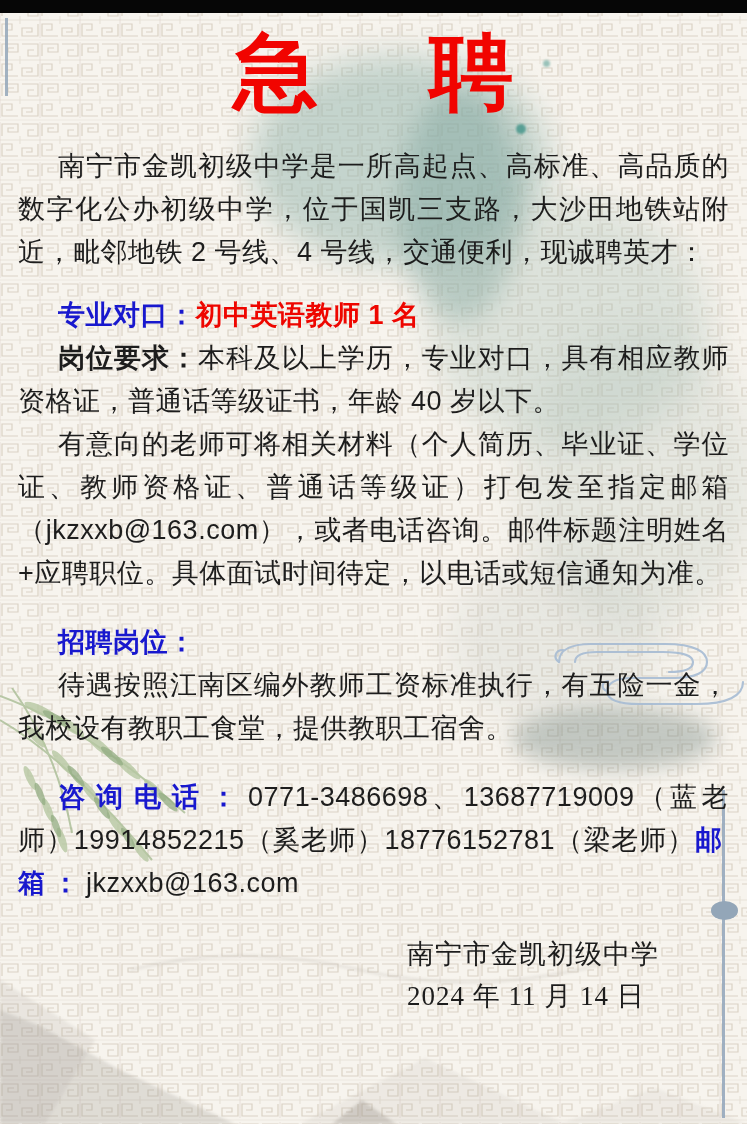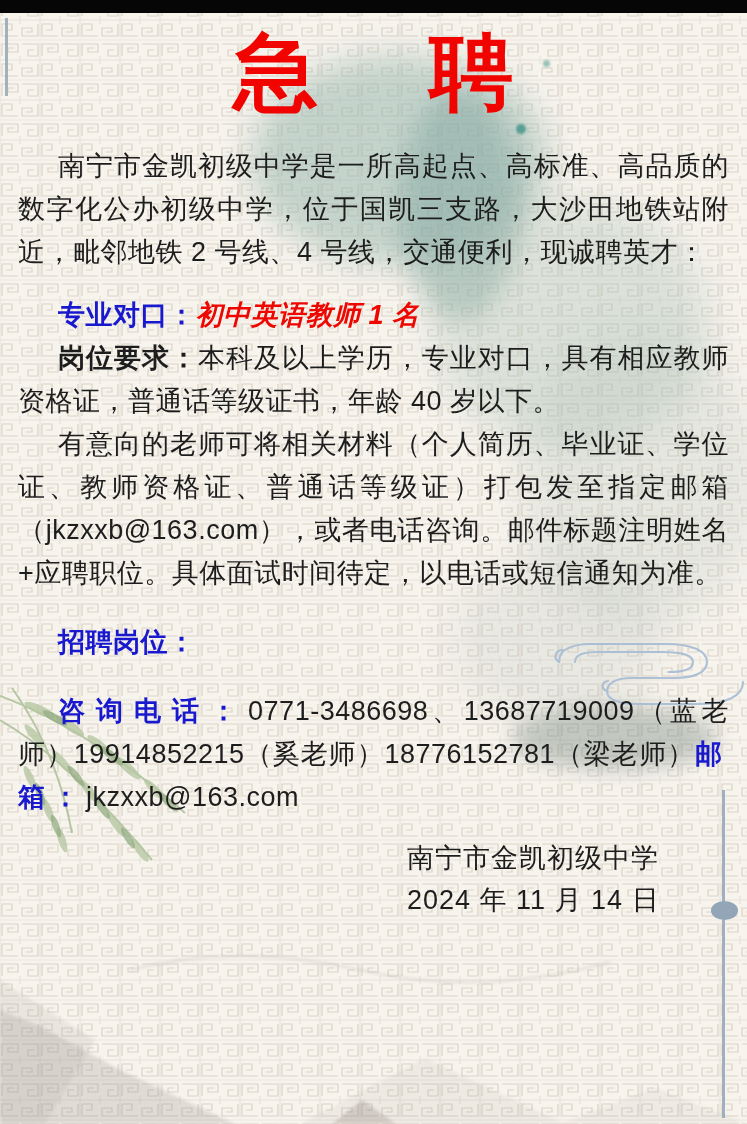"初中英语教师 1 名" .red { font-style: italic -> none }
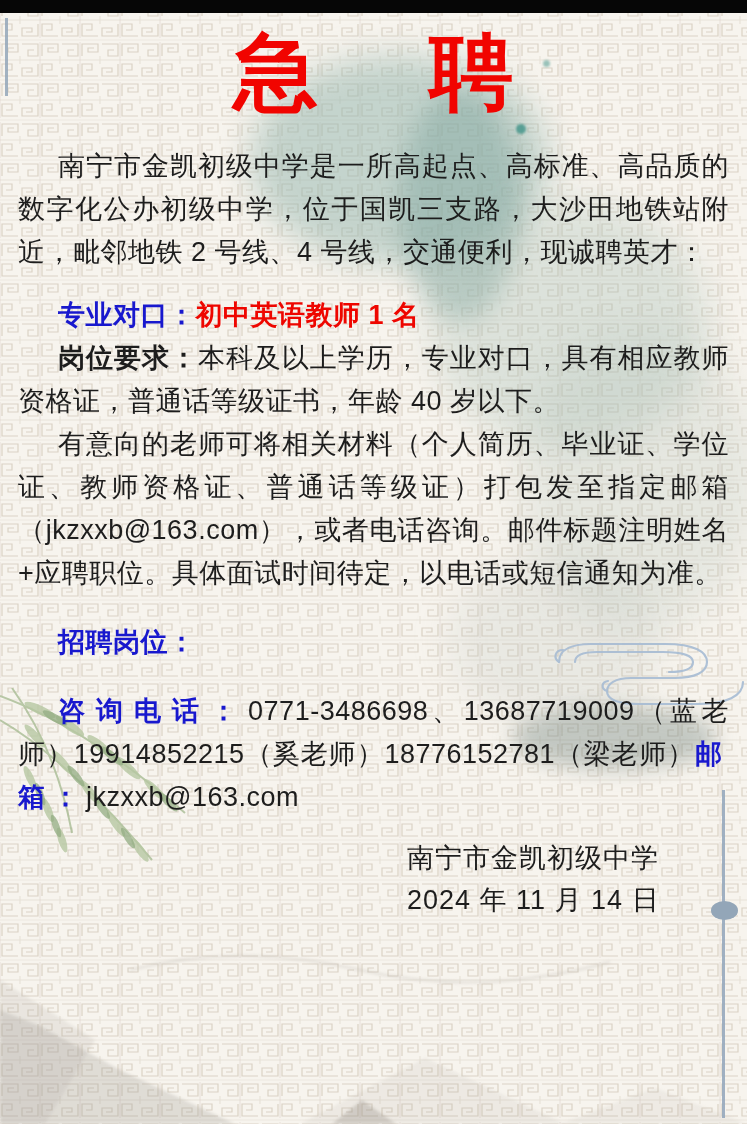"待遇按照江南区编外教师工资标准执行，有五险一金，我校设有教职工食堂，提供教职工宿" p { html: none -> <p>待遇按照江南区编外教师工资标准执行，有五险一金，我校设有教职工食堂，提供教职工宿舍。</p> }
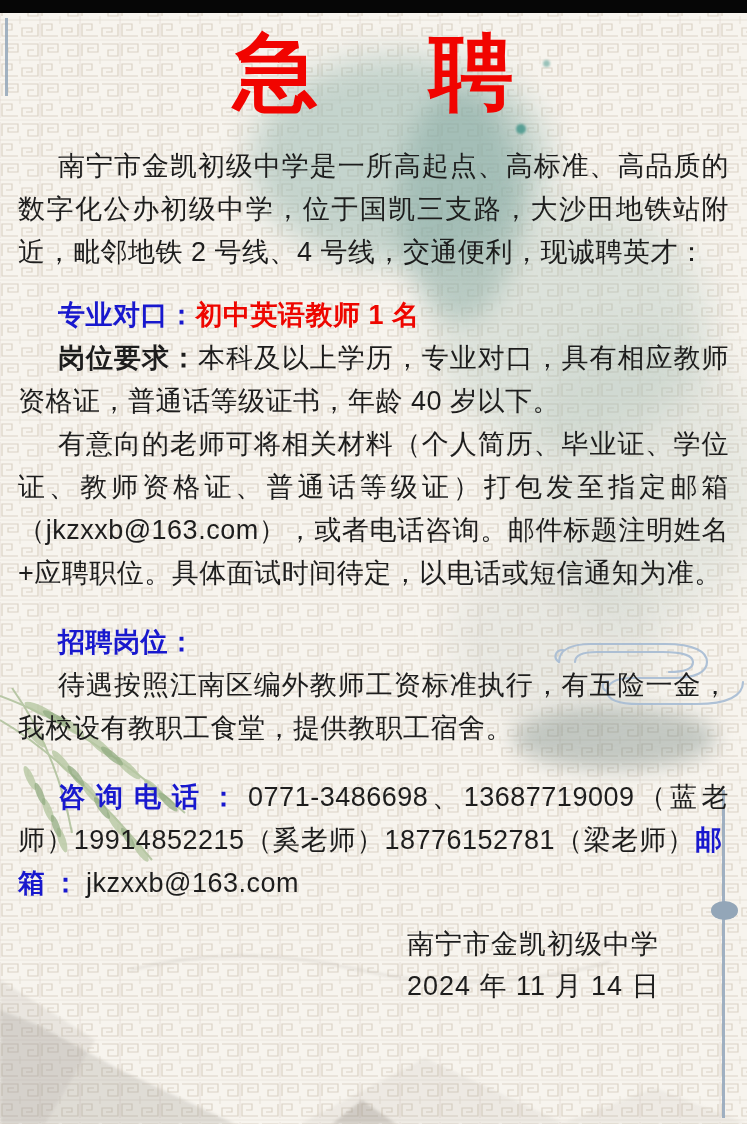"南宁市金凯初级中学" #signature { font-family: none -> Liberation Serif, serif; margin-top: 18px -> 28px }
